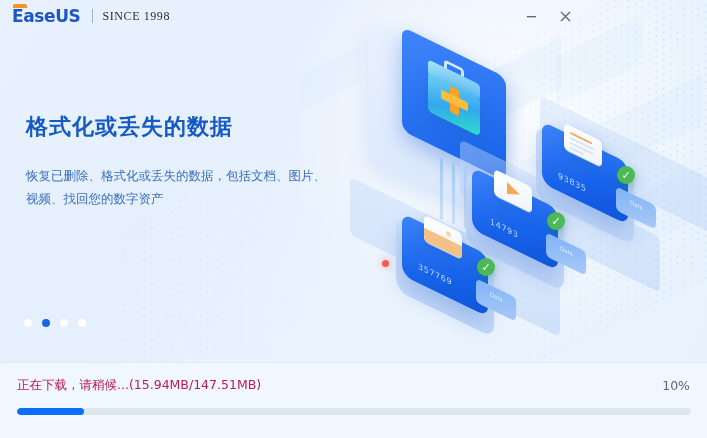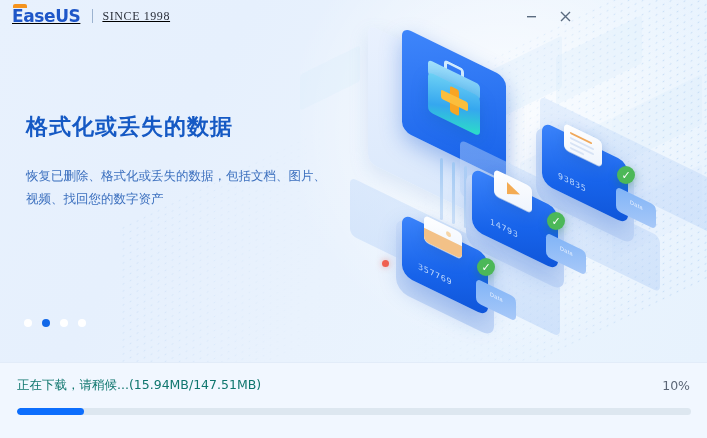"EaseUS" .titlebar { text-decoration: underline -> none }
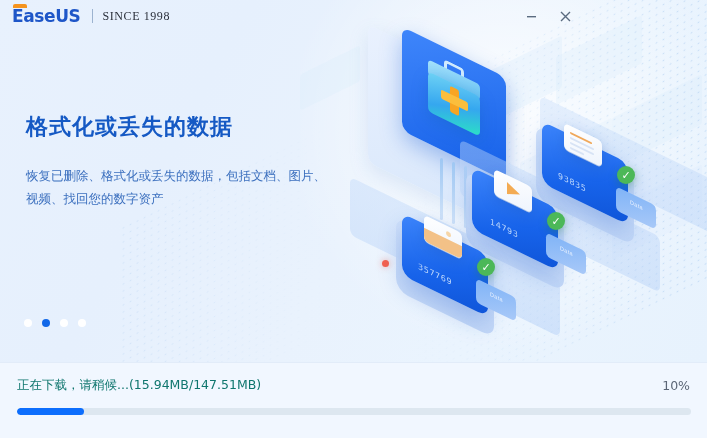"正在下载，请稍候...(15.94MB/147.51MB)" .status-text { color: #0f766e -> #be185d }
